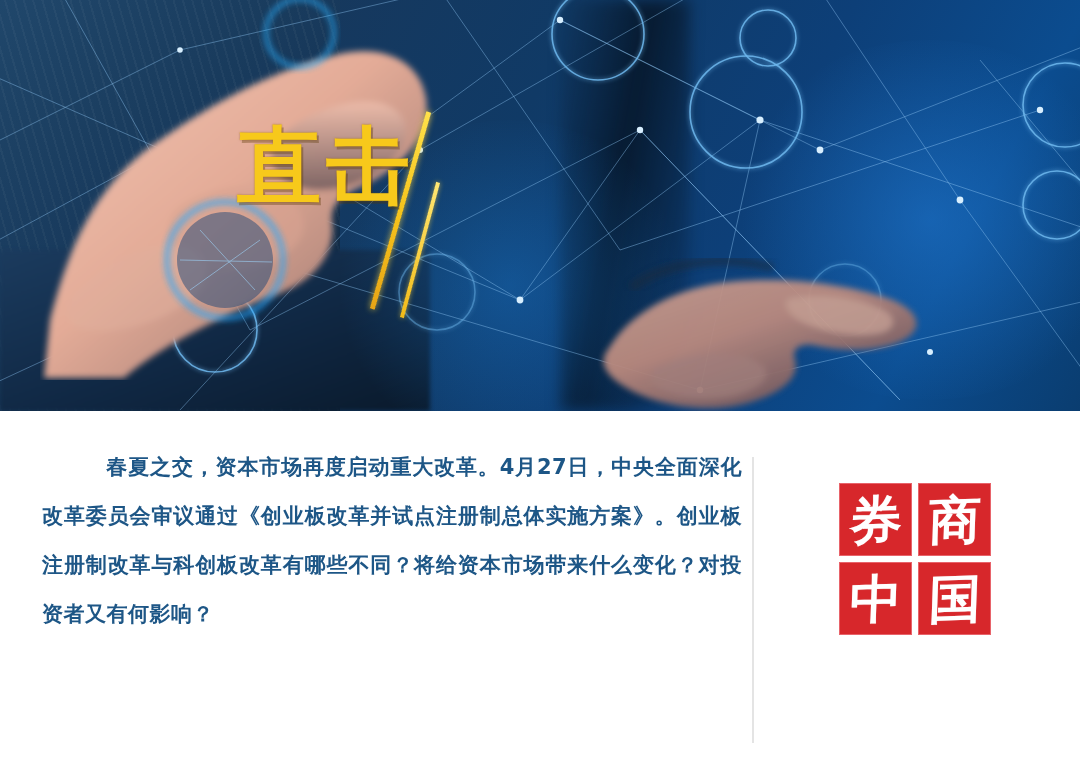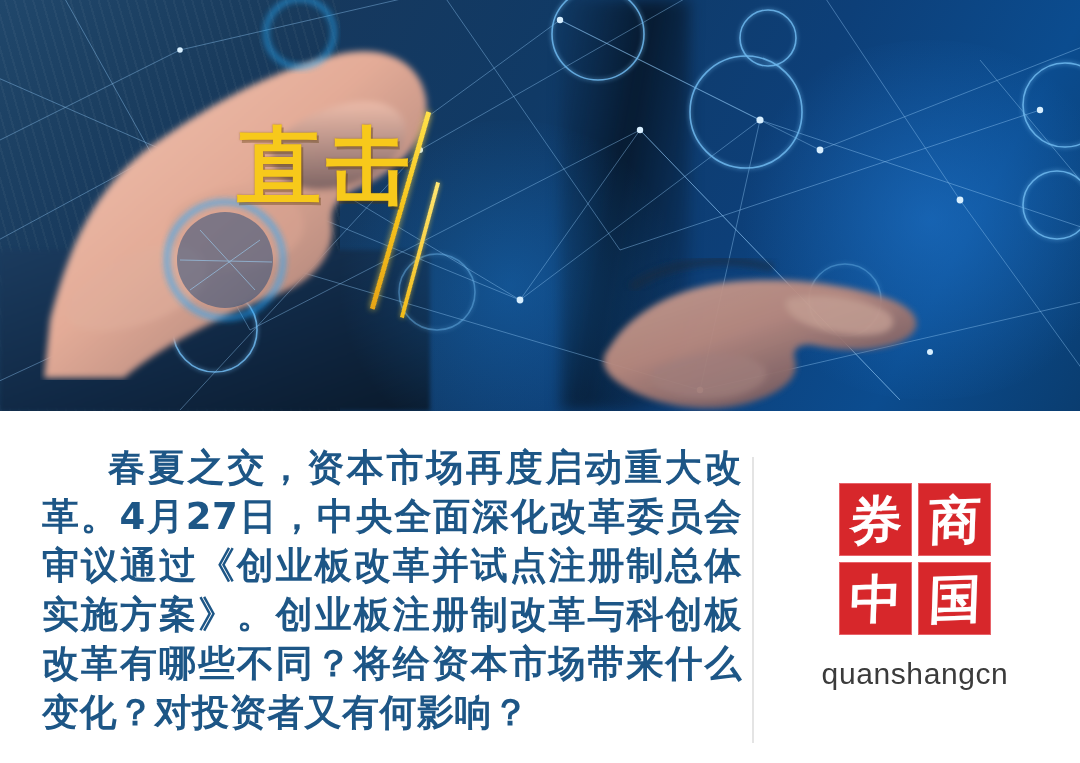"春夏之交，资本市场再度启动重大改革。4月27日，中央全面深化改革委员会审议通过《" .article { font-size: 37px -> 21px }
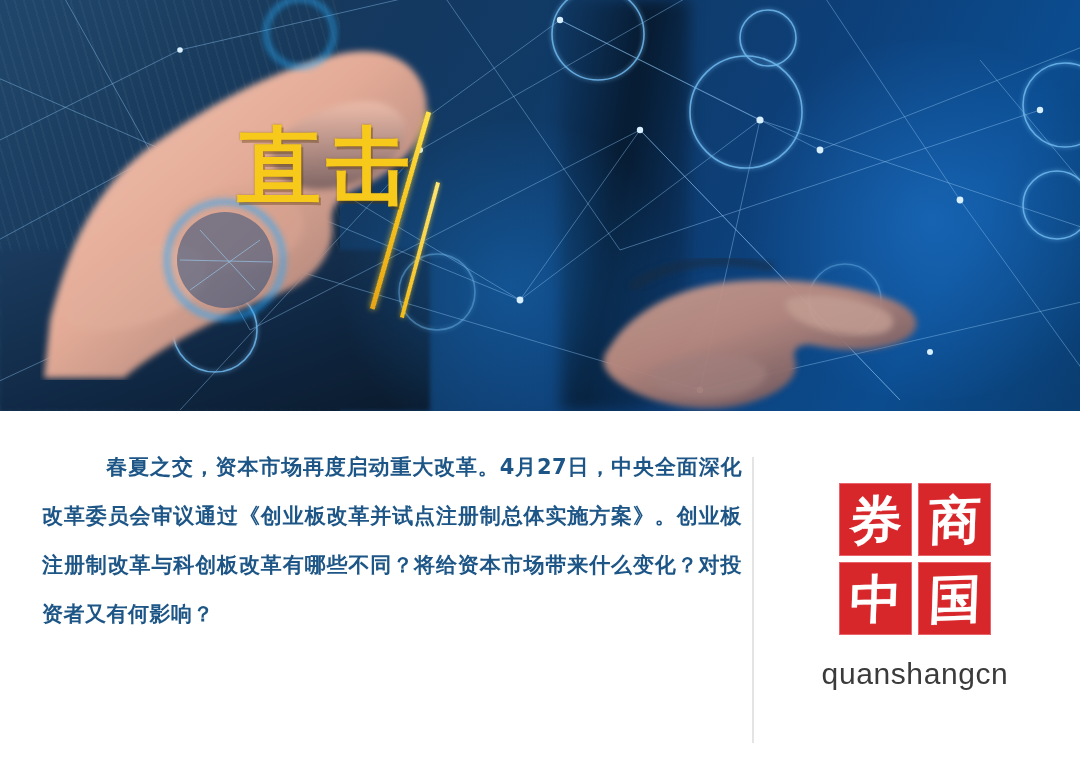"quanshangcn" div.brand-name { html: <div>quanshangcn</div> -> none }
